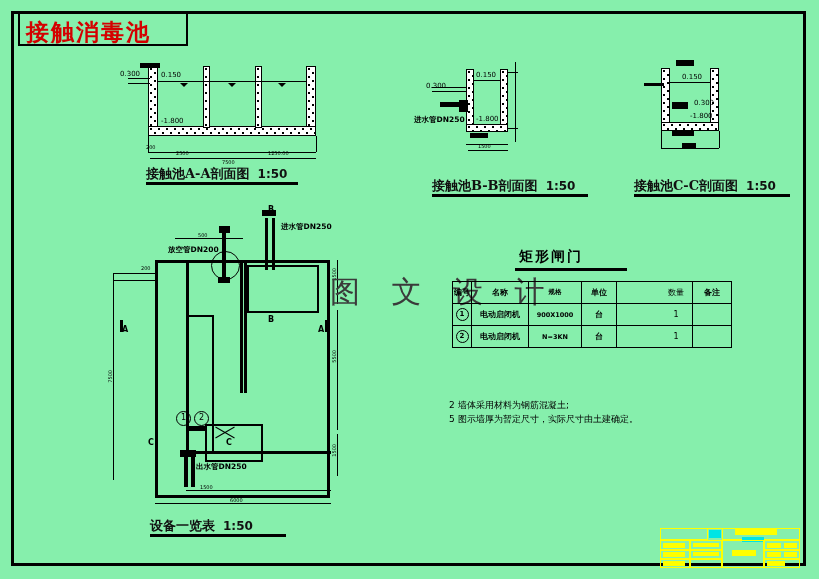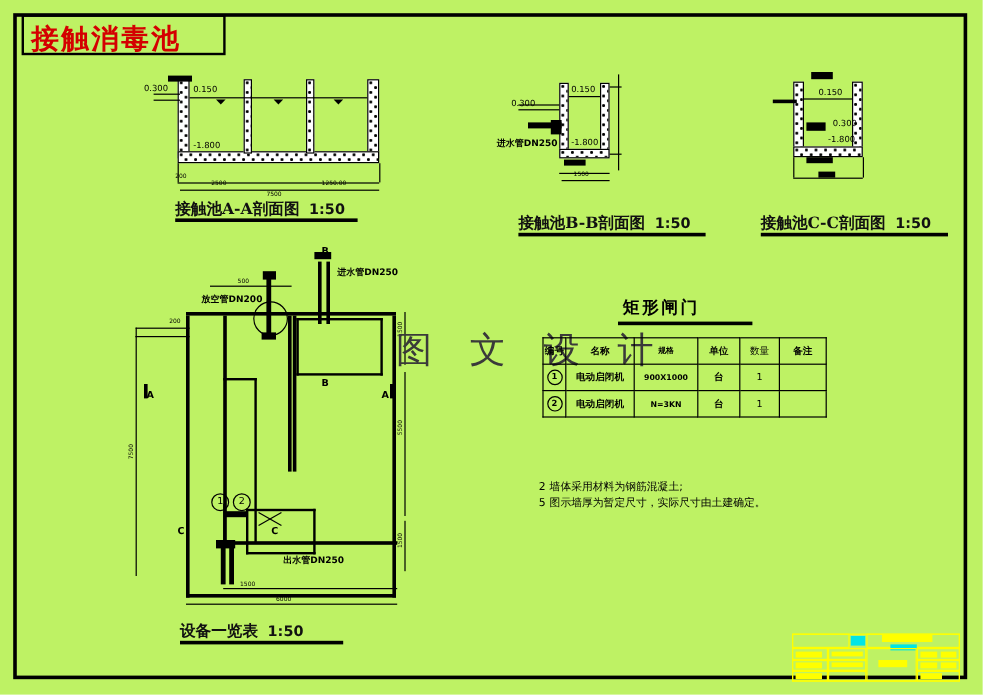"接触消毒池" #sheet { background: #bef264 -> #86efac }
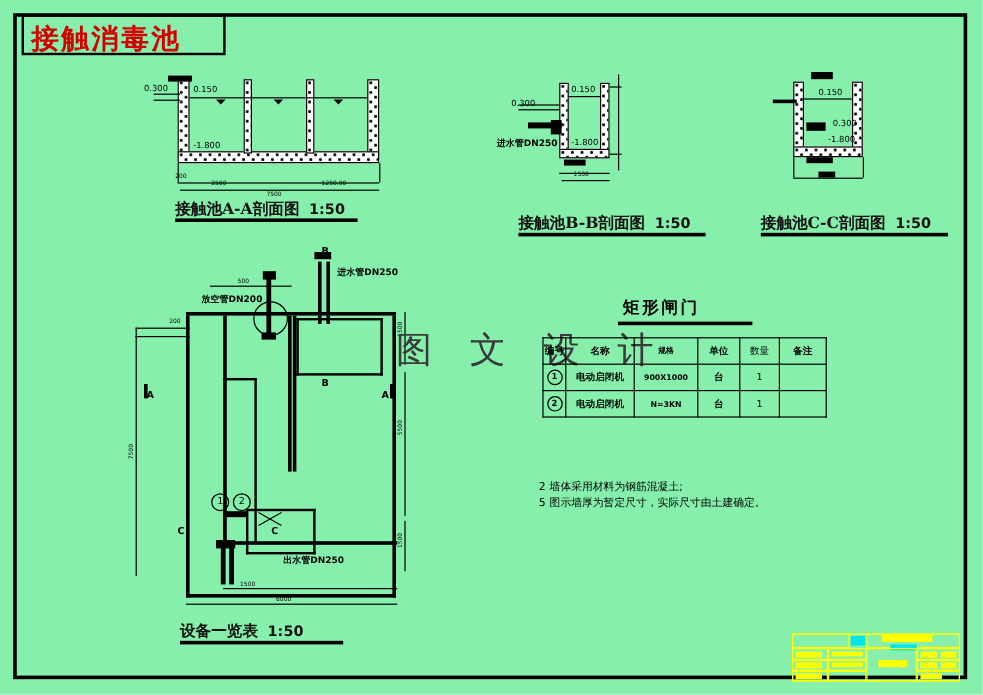"数量" table.eq td.qt { padding-left: none -> 43px }
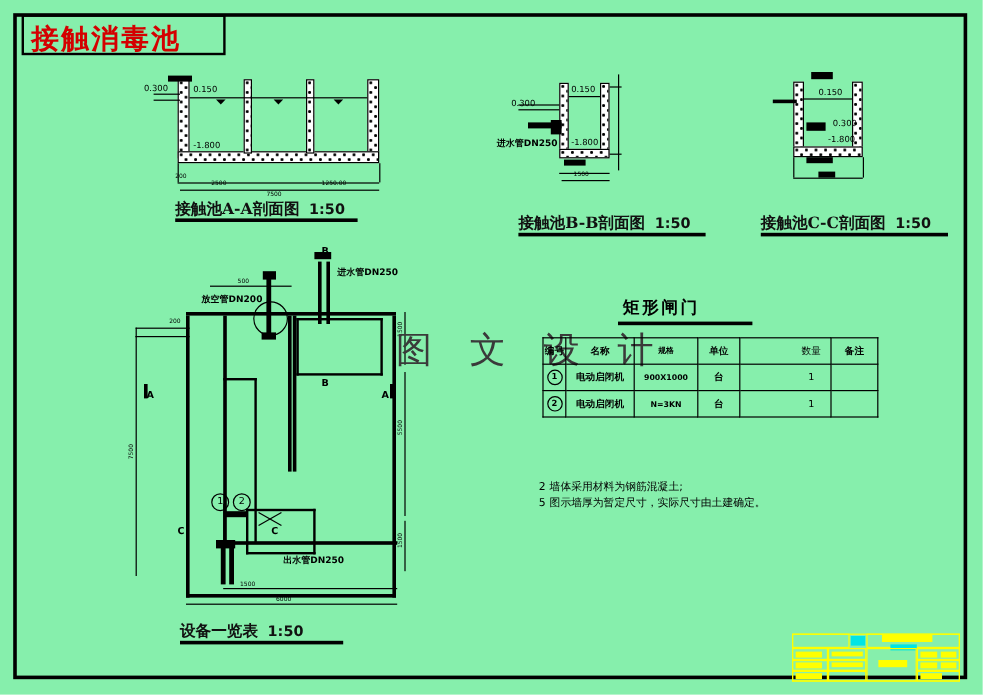"出水管DN250" div.lbl-cn { margin-left: 40px -> none }
